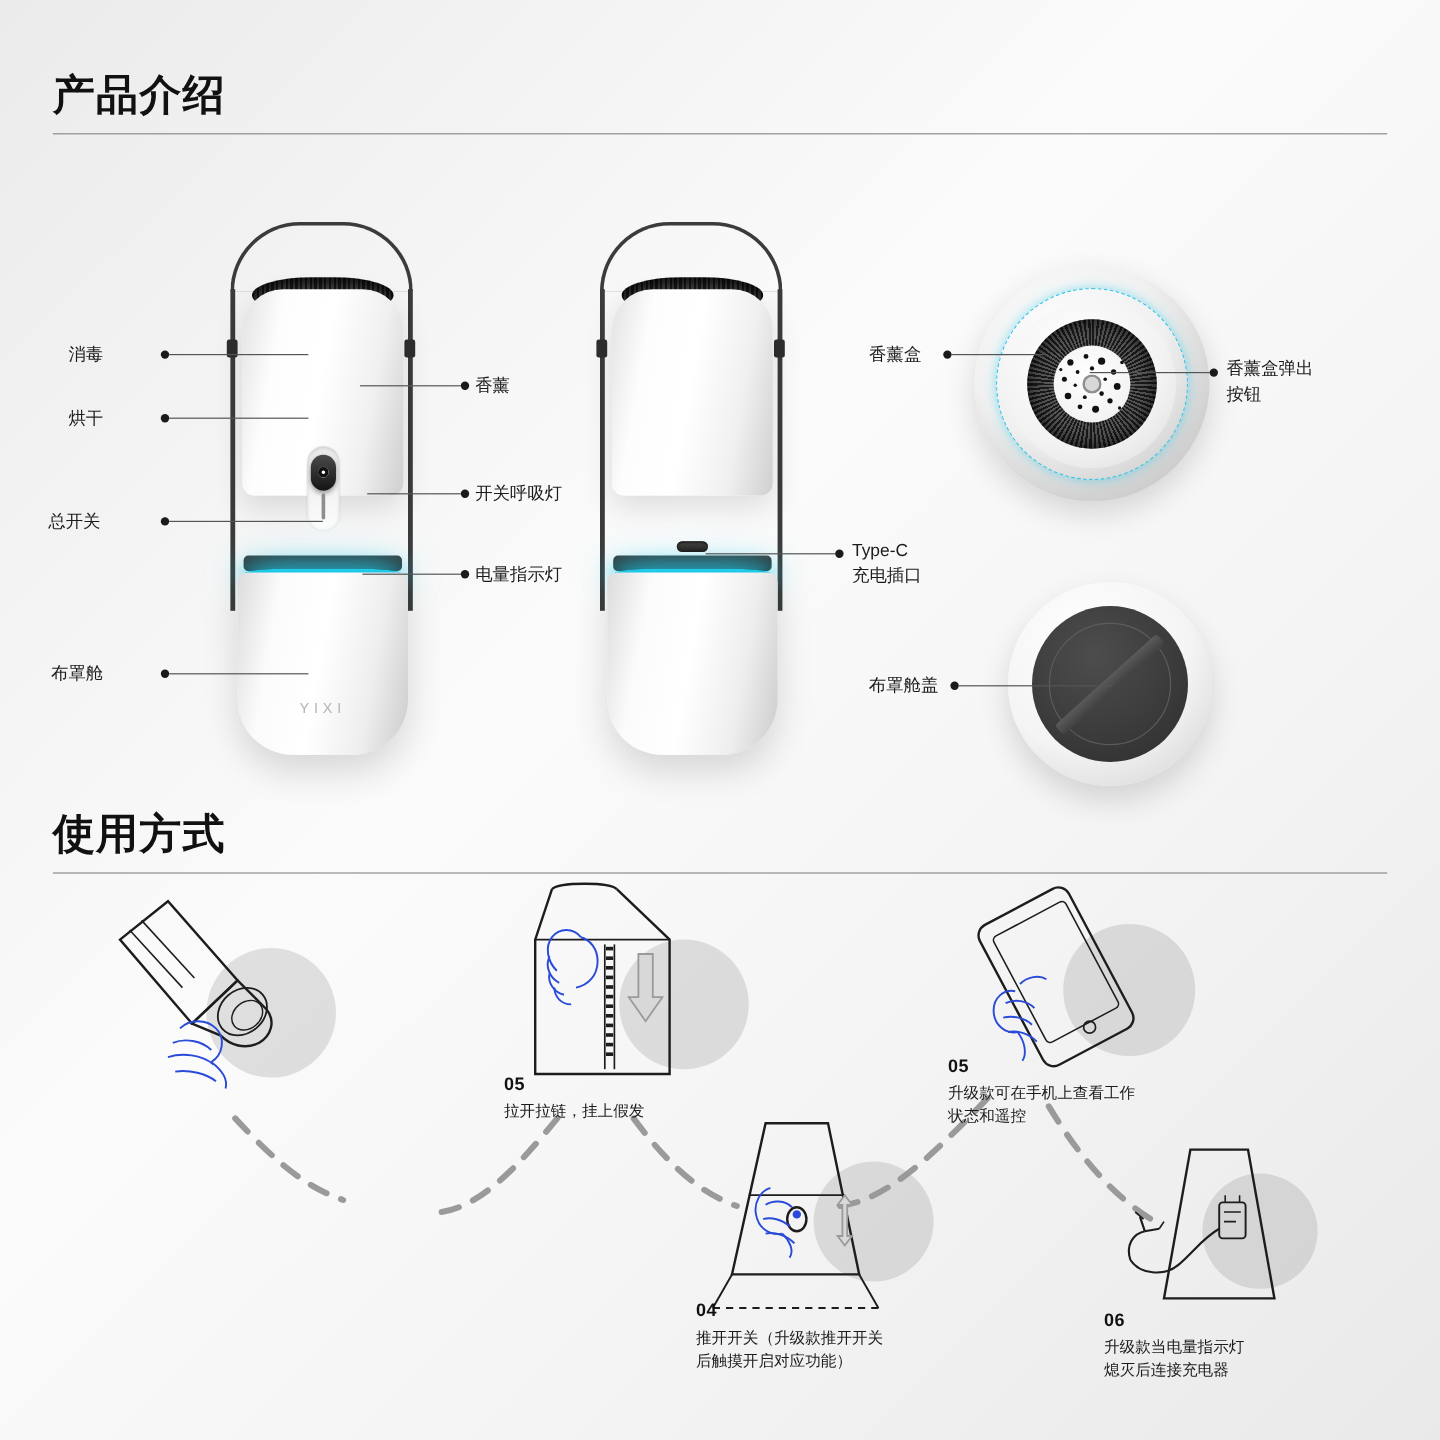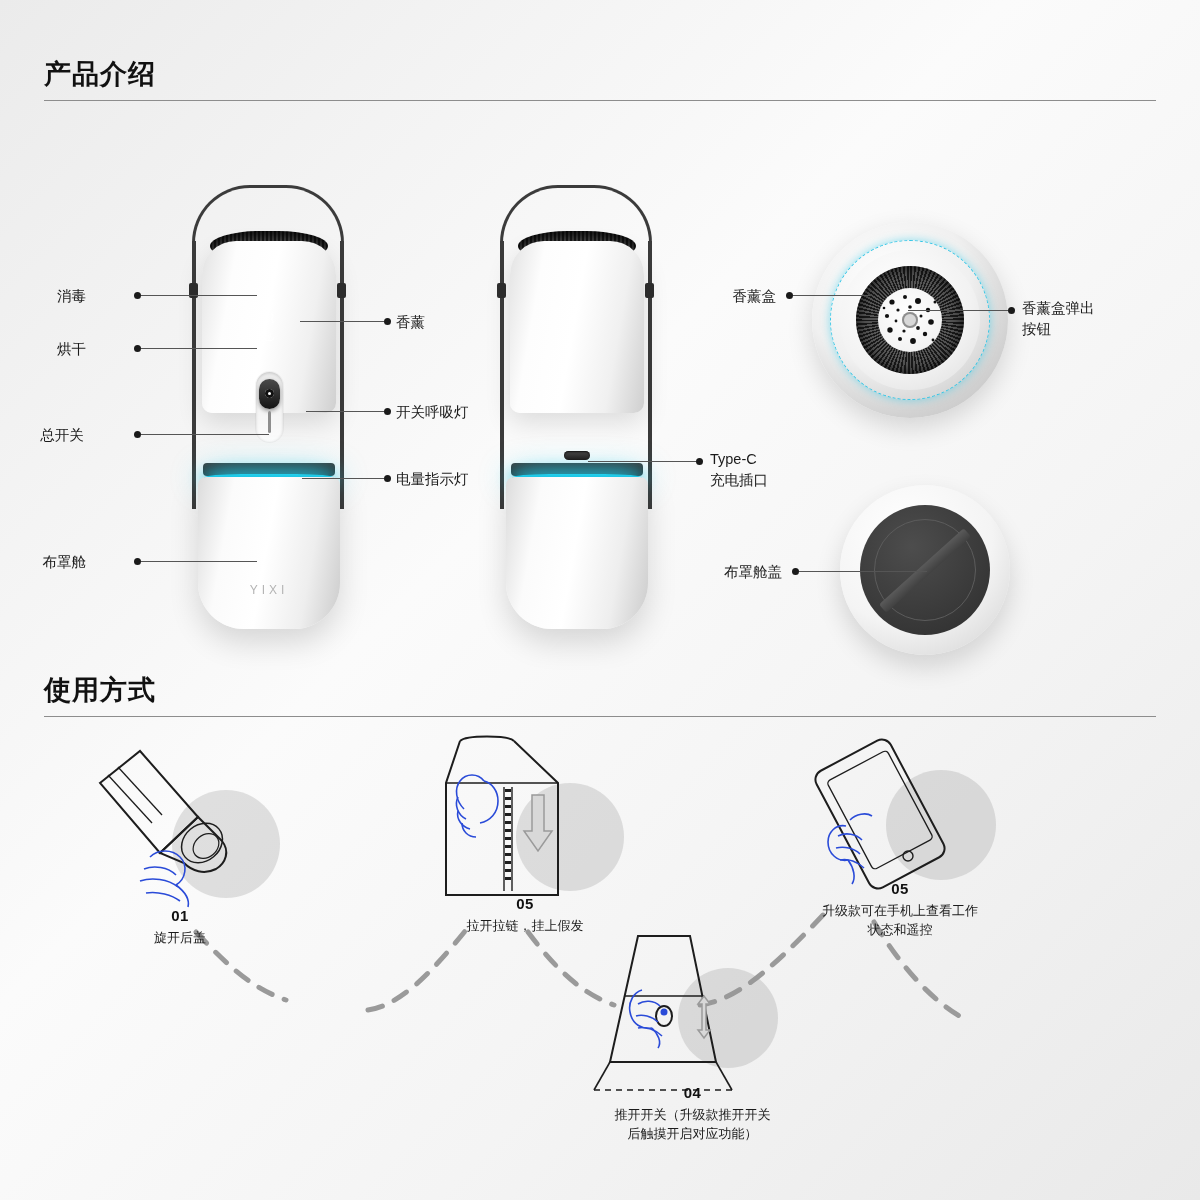"产品介绍" .sec-head h2 { font-size: 27px -> 35px }
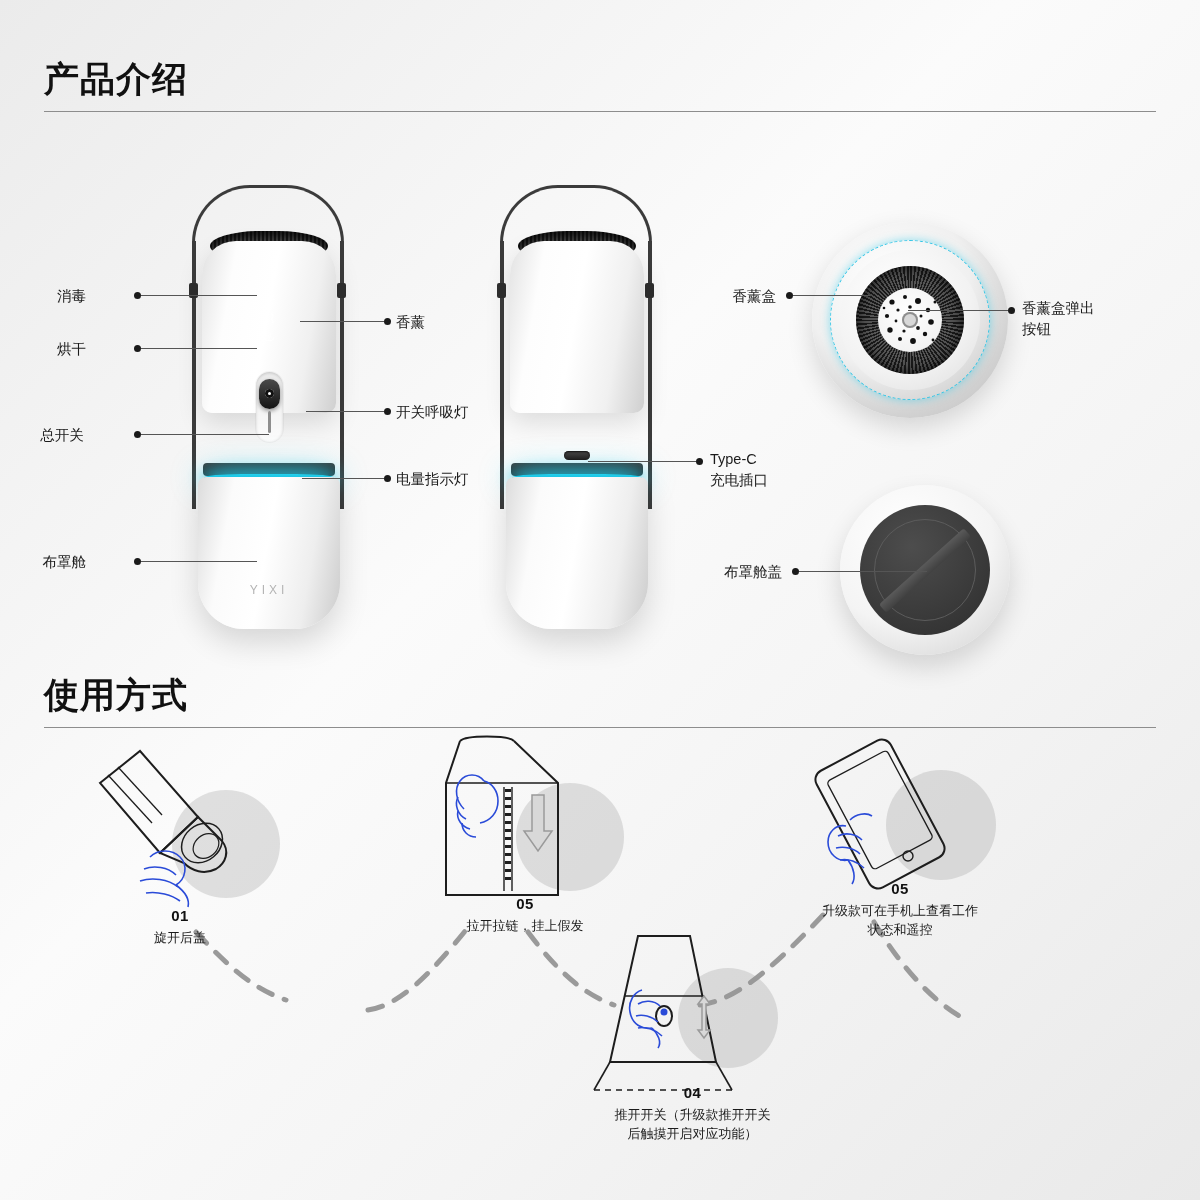"香薰盒" div.label { text-align: none -> center }
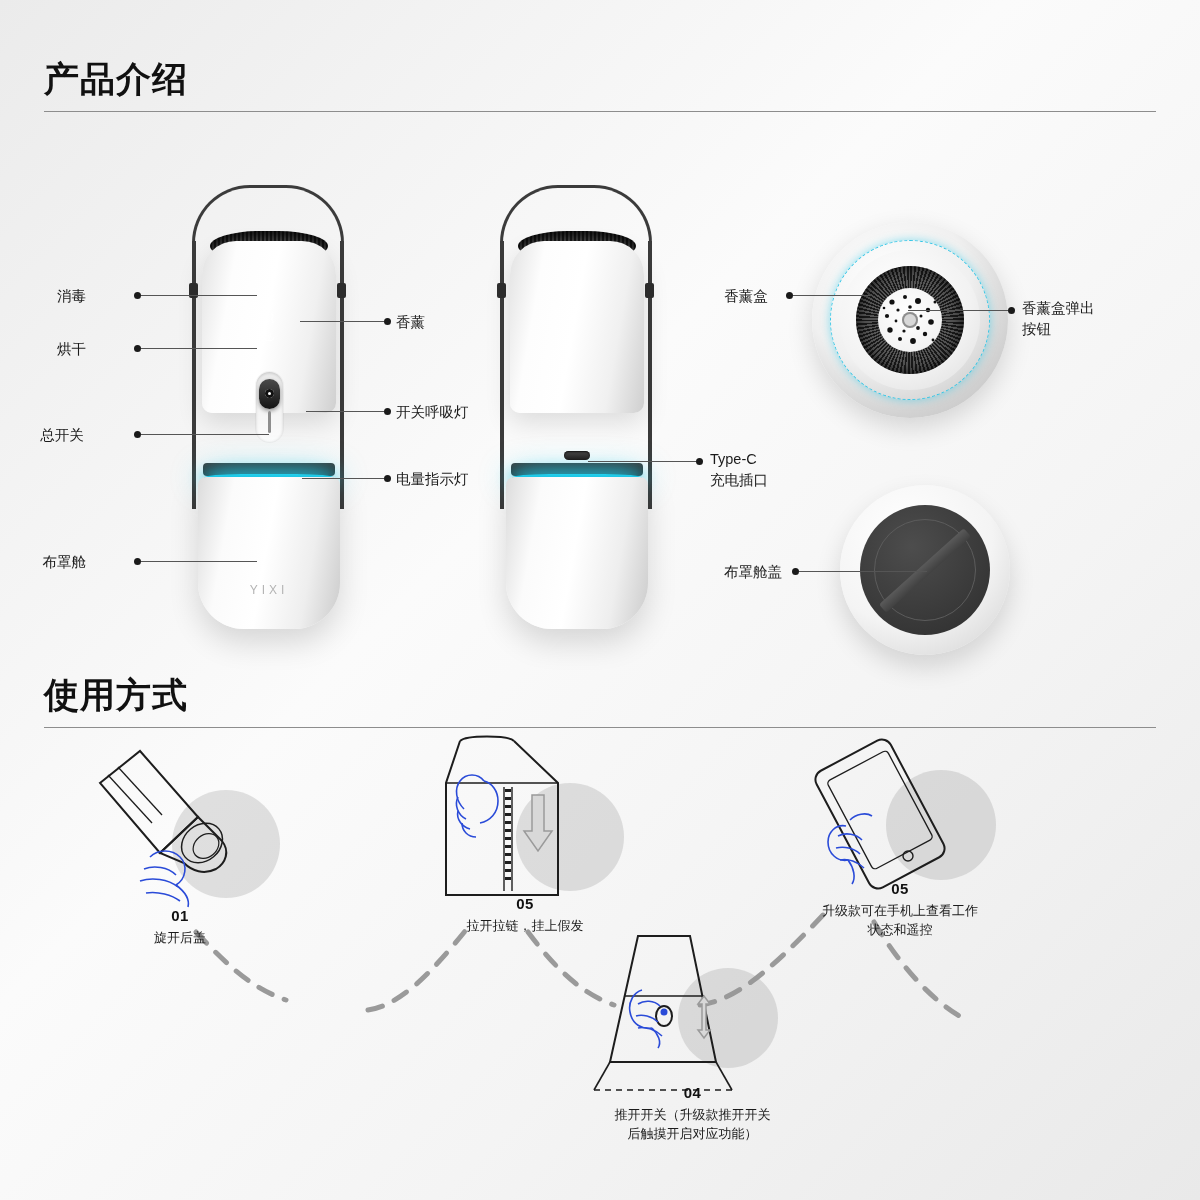"05" .step-cap { text-align: center -> none }
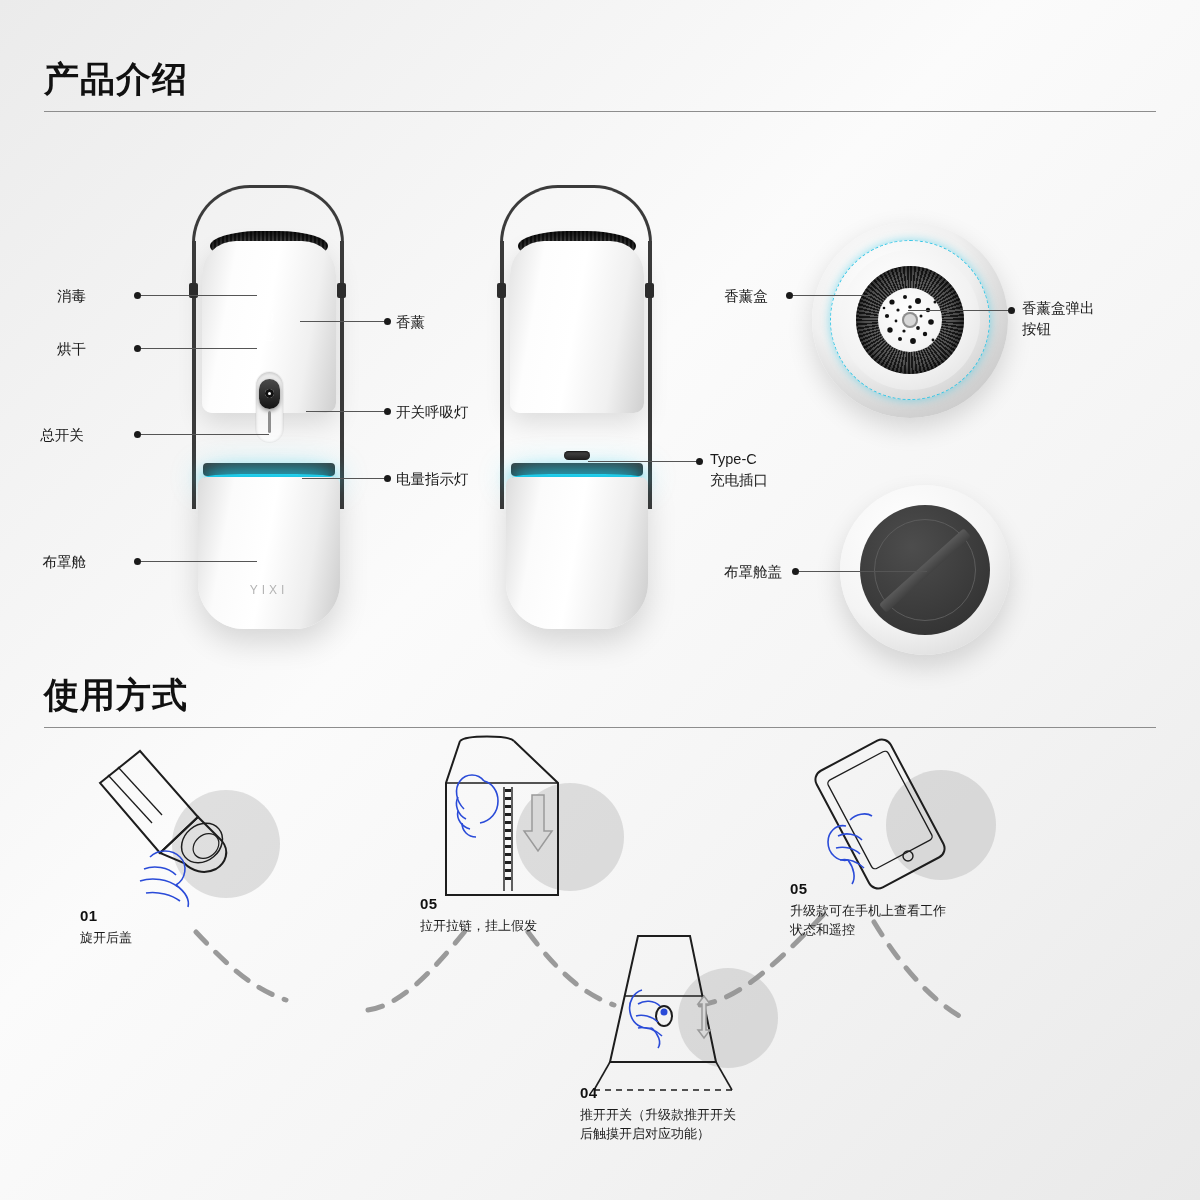"01" div.step-cap { html: <div> <div>01</div> <div>旋开后盖</div> </div> -> none }
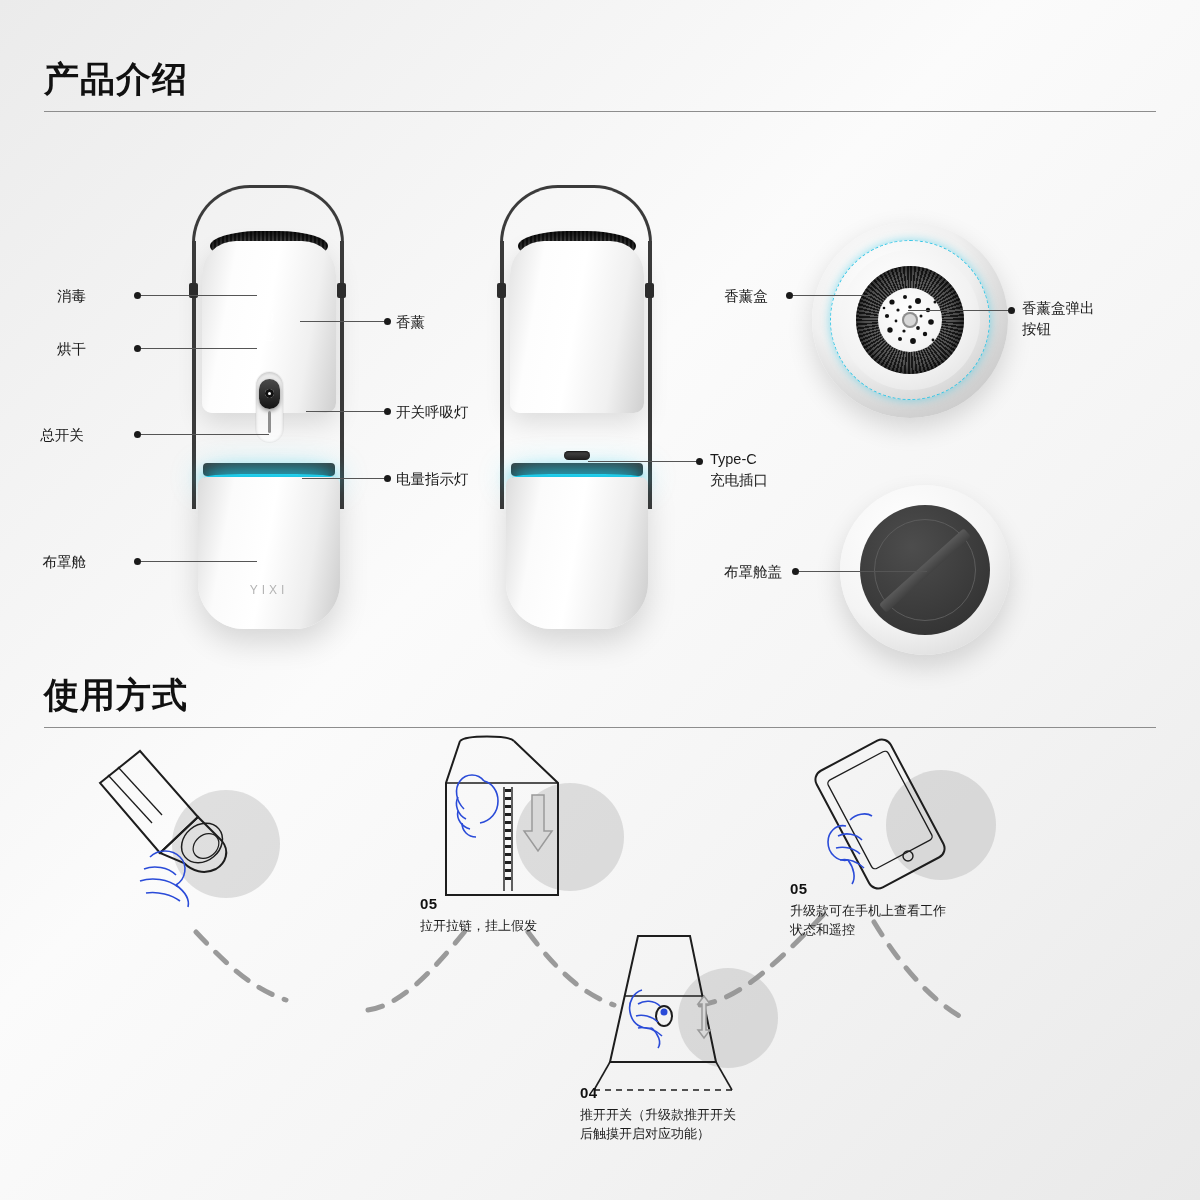"06" div.step { html: none -> <div> <div></div> <svg> <g> <path></path> <rect></rect> <path></path> <path></path> </g> <g> <path></path> <path></path> <path></path> </g> <g> <path></path> </g> </svg> <div> <div>06</div> <div>升级款当电量指示灯 熄灭后连接充电器</div> </div> </div> }
